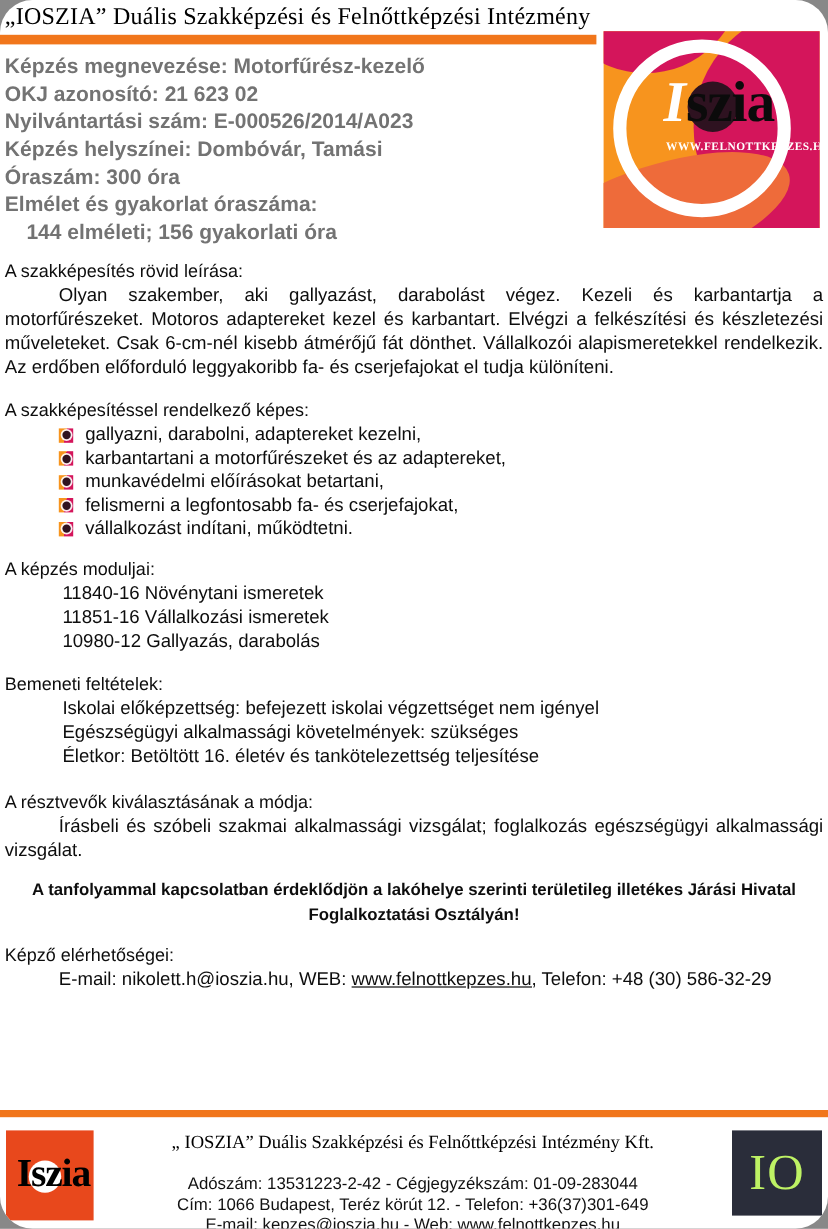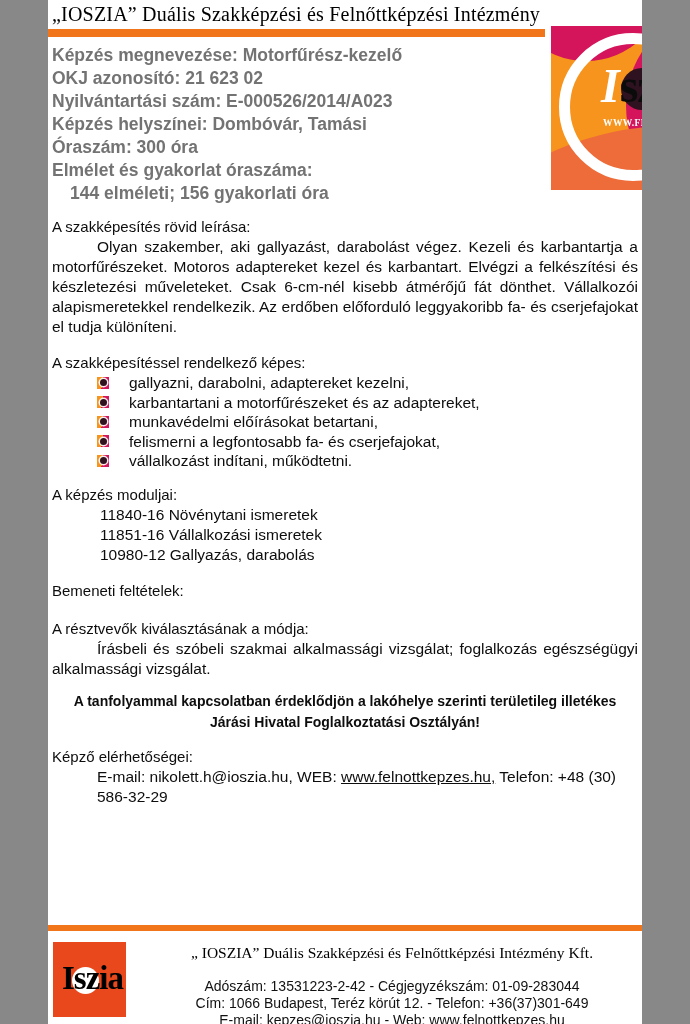"„IOSZIA” Duális Szakképzési és" .page { border-radius: none -> 27px; width: 594px -> 690px }
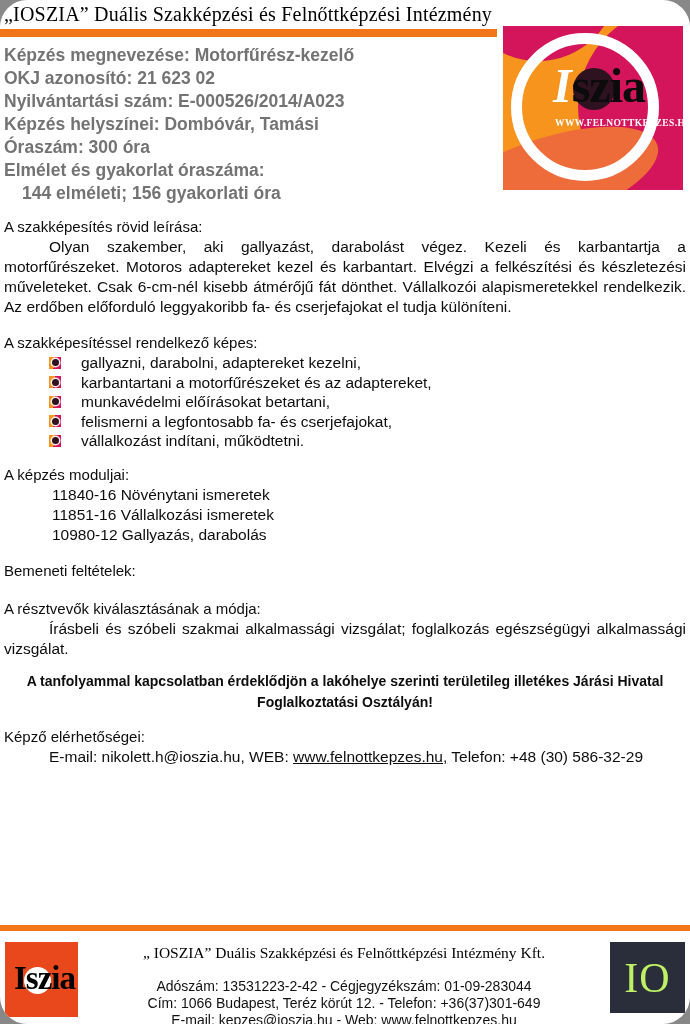"gallyazni, darabolni, adaptereket" .bullets li { gap: 20px -> 10px }
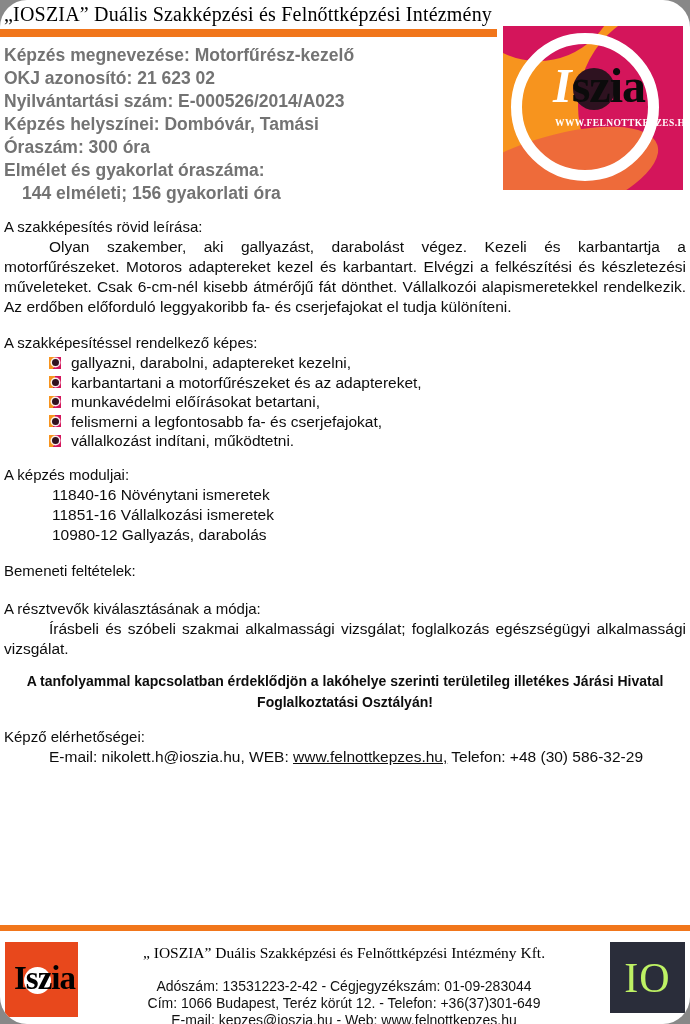"Iskolai előképzettség: befejezett" div.plain-list { html: none -> <div> <div>Iskolai előképzettség: befejezett iskolai végzettséget nem igényel</div> <div>Egészségügyi alkalmassági követelmények: szükséges</div> <div>Életkor: Betöltött 16. életév és tankötelezettség teljesítése</div> </div> }
